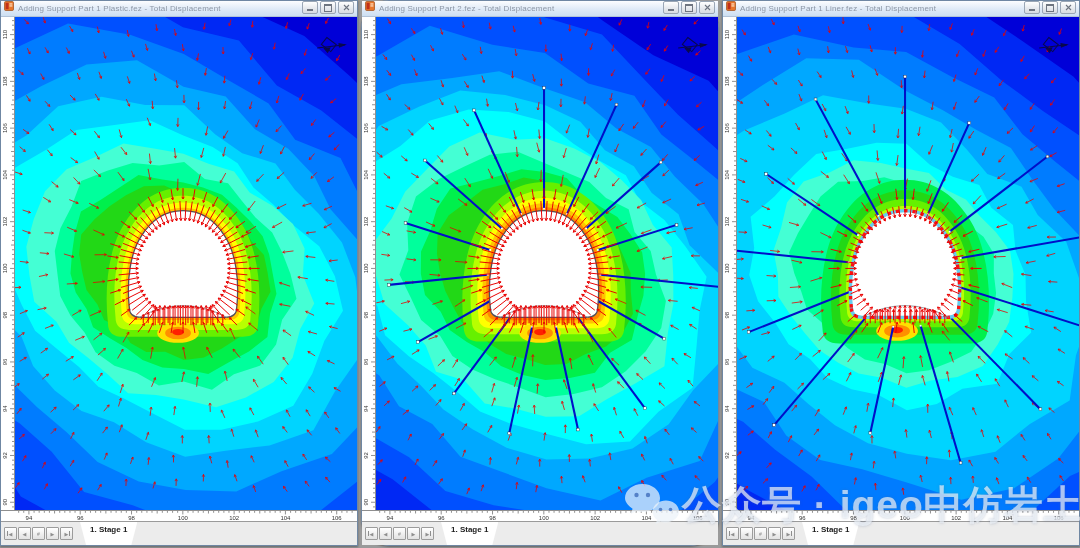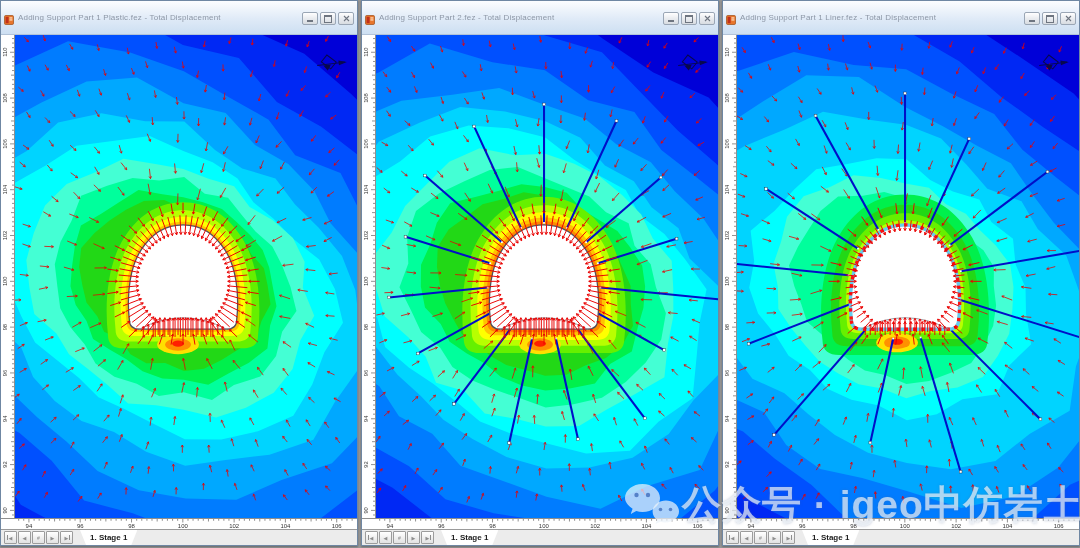"Adding Support Part 1 Plastic.fez" .titlebar { align-items: flex-end -> flex-start; padding: 9px 3px -> 0 3px }
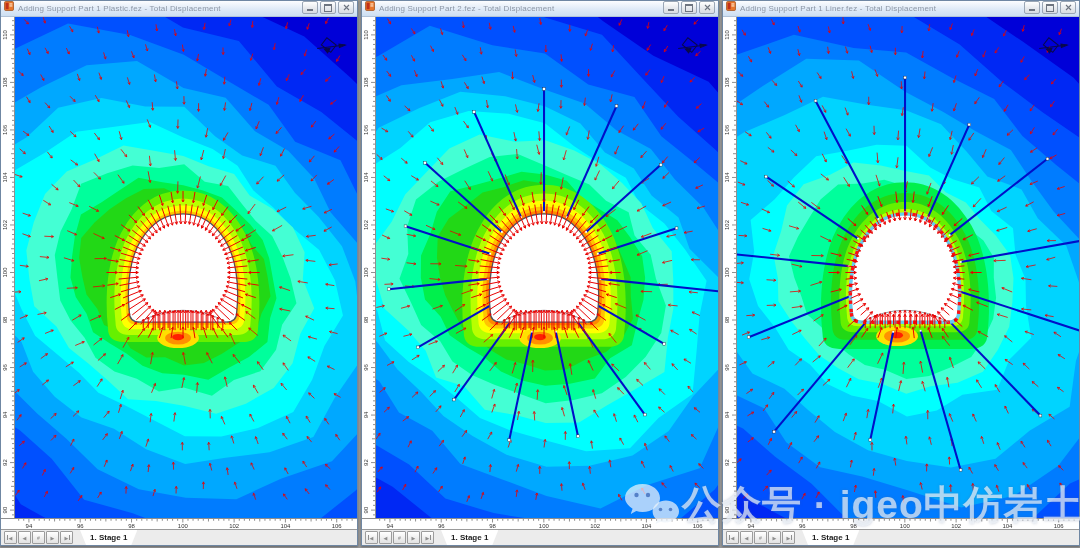"Adding Support Part 2.fez -" #win1 { border-radius: none -> 28px }
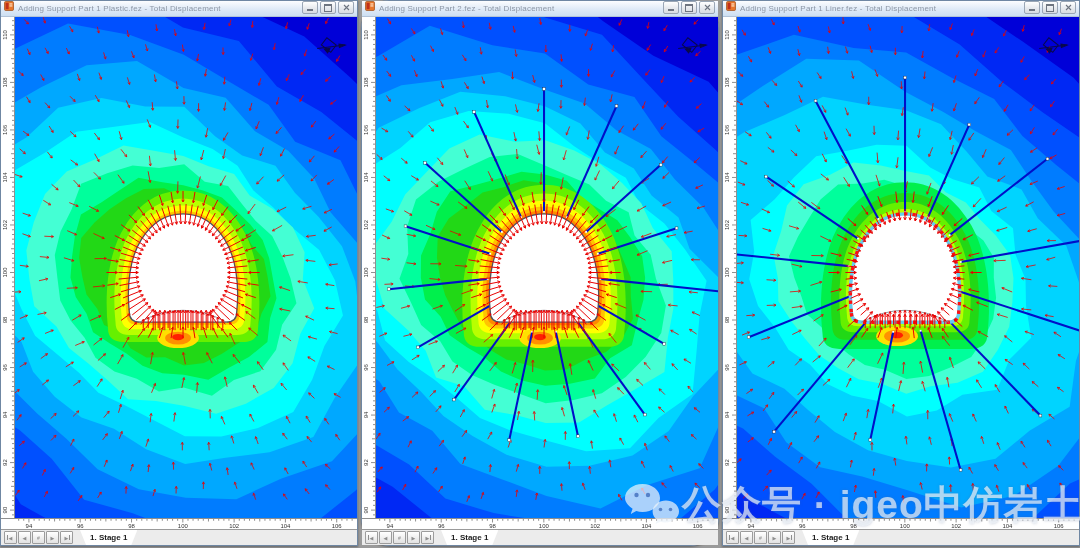"1. Stage 1" .tab { padding: 1px 10px 0 10px -> 1px 10px 8px 10px }
